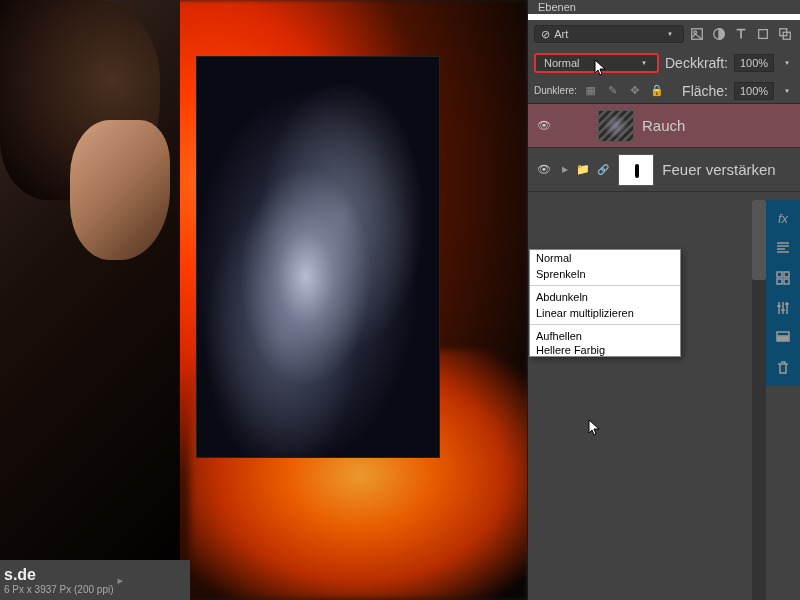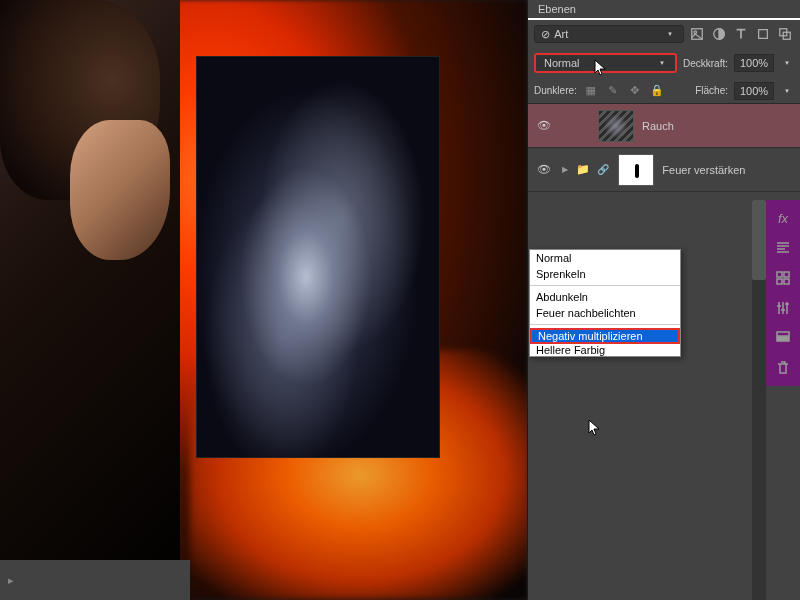"Ebenen" .panel-tab { border-bottom: 2px solid #ffffff -> 6px solid #ffffff }
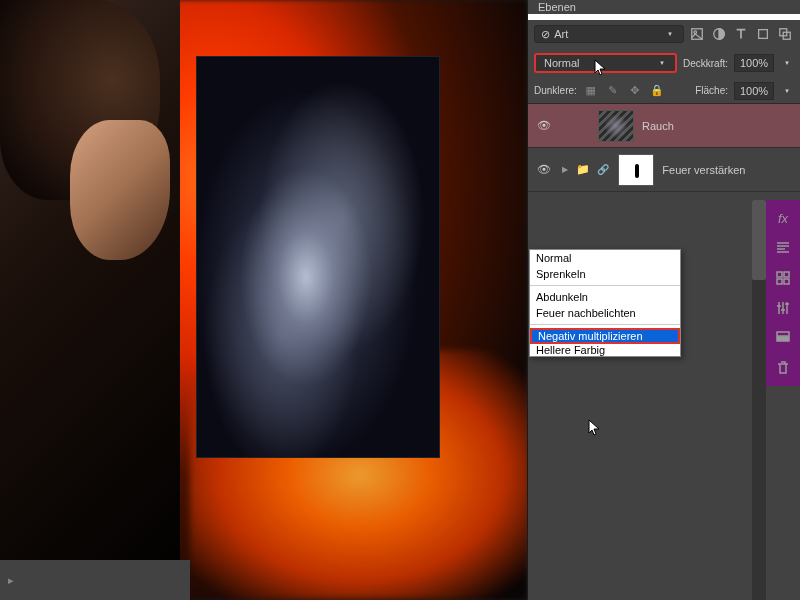"Deckkraft:" .opacity-label { font-size: 10px -> 14px }
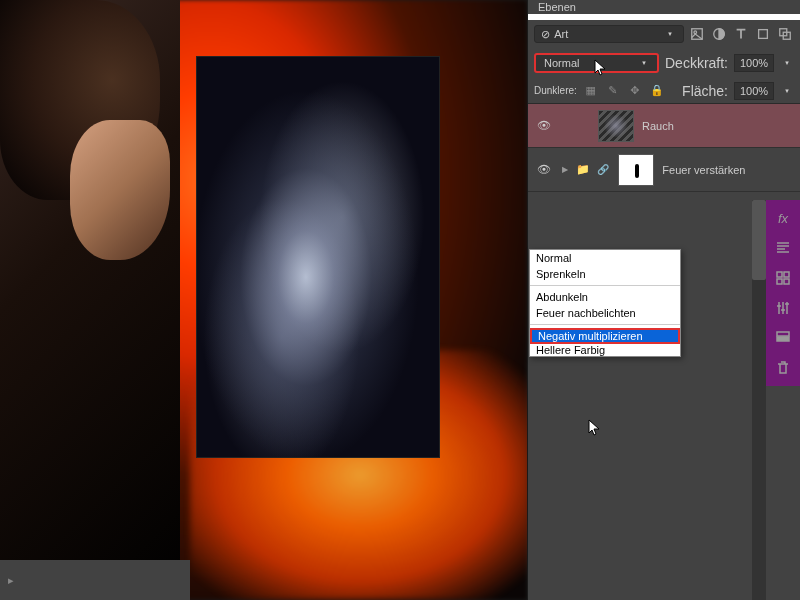"Rauch" .layer-name { font-size: 11px -> 15px }
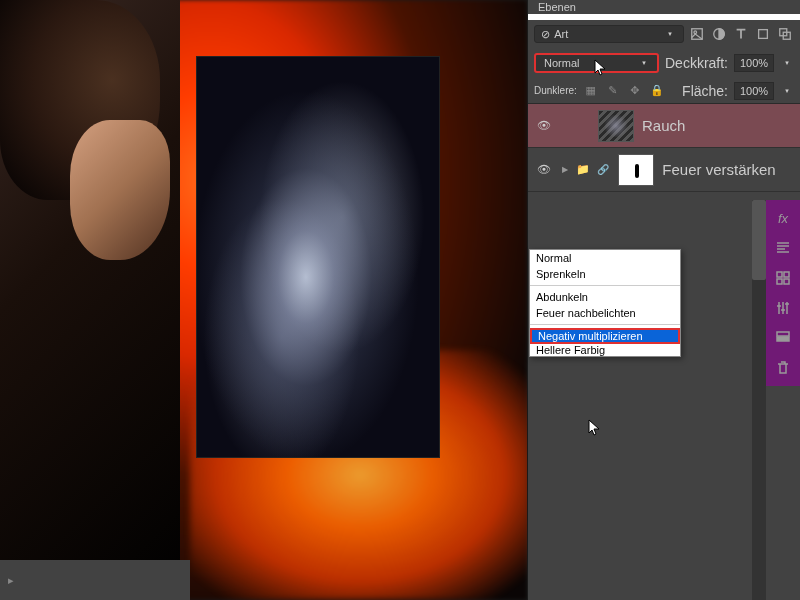"fx" .side-dock { background: #701a75 -> #0c4a6e }
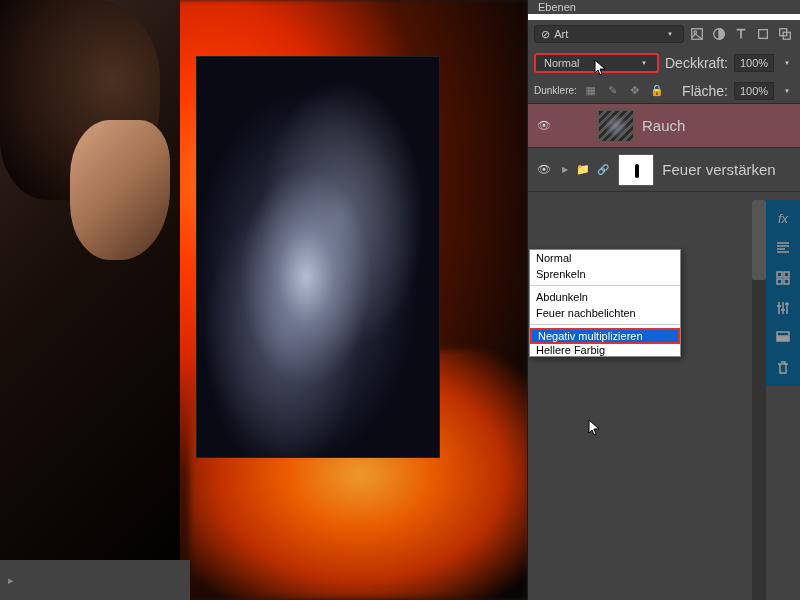"Feuer nachbelichten" div.item { text: Feuer nachbelichten -> Linear multiplizieren }
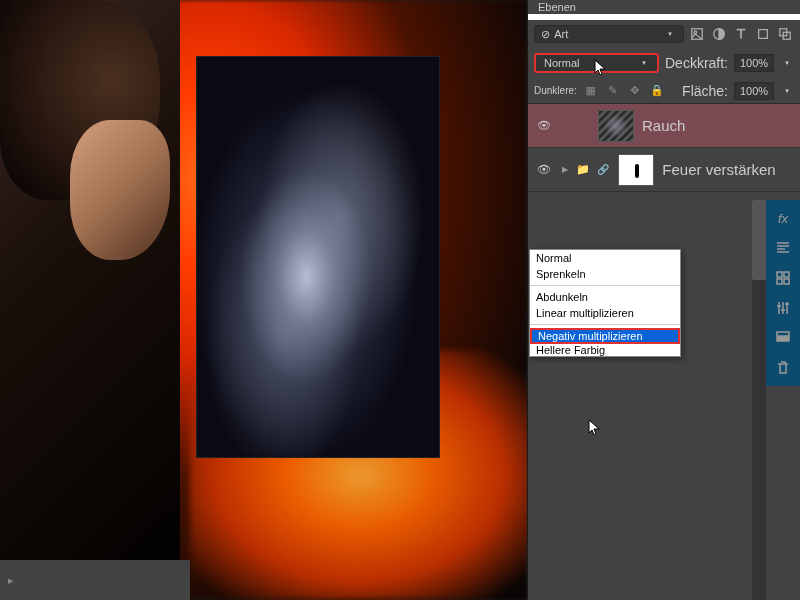"Aufhellen" div.item { html: none -> <div>Aufhellen</div> }
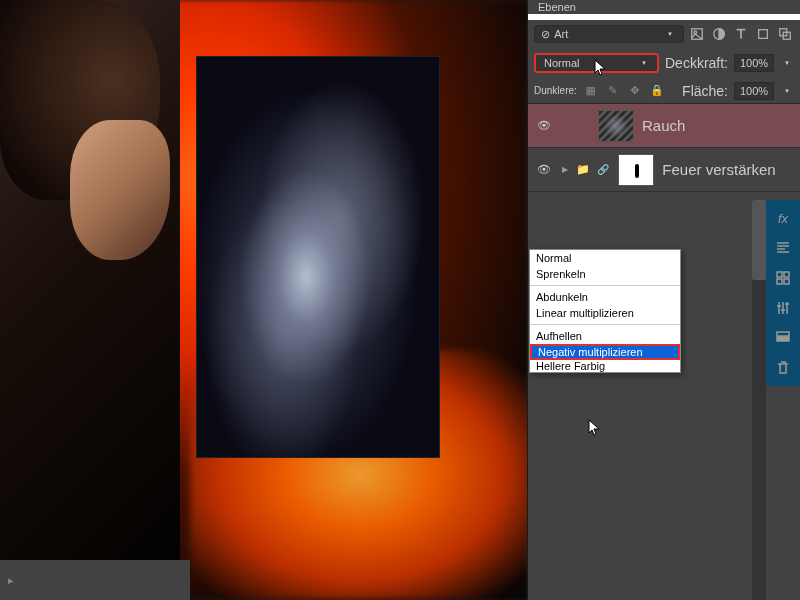"Negativ multiplizieren" div.item { html: <div>Negativ multiplizieren</div> -> none }
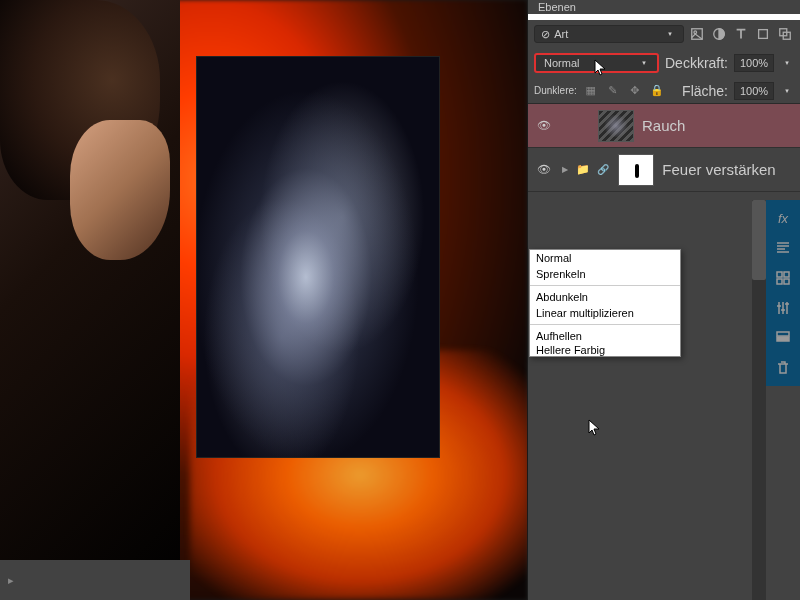"s.de" div { html: none -> <div> <span>s.de</span> <span>6 Px x 3937 Px (200 ppi)</span> </div> }
